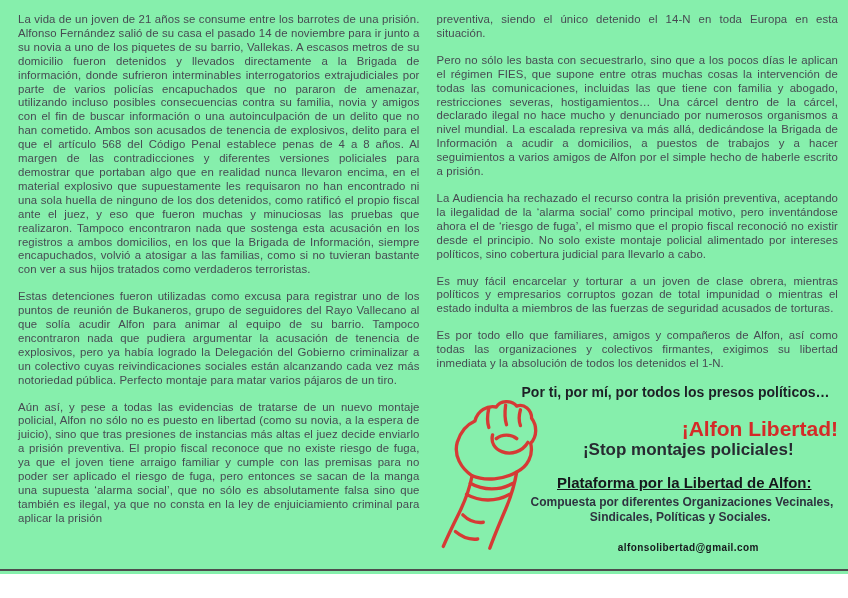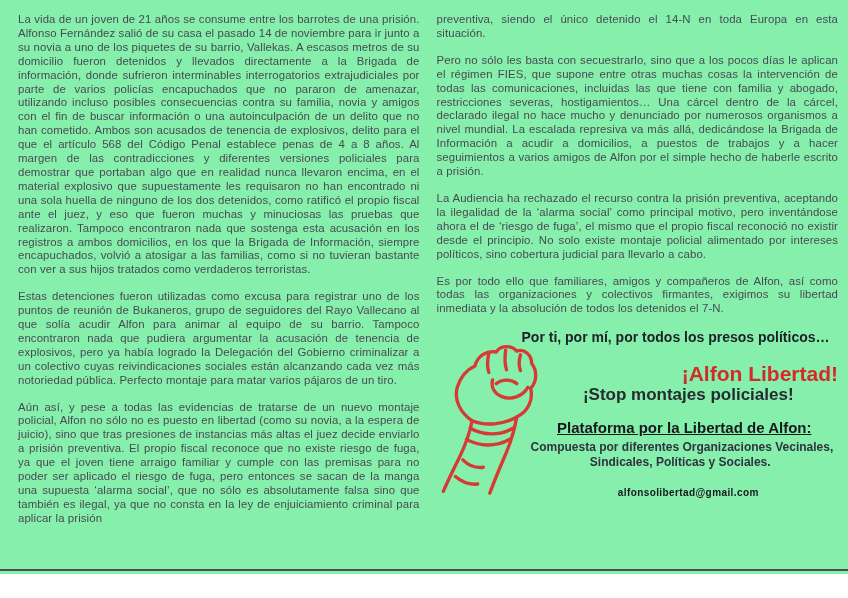"Es muy fácil encarcelar y" p { html: none -> <p>Es muy fácil encarcelar y torturar a un joven de clase obrera, mientras políticos y empresarios corruptos gozan de total impunidad o mientras el estado indulta a miembros de las fuerzas de seguridad acusados de torturas.</p> }
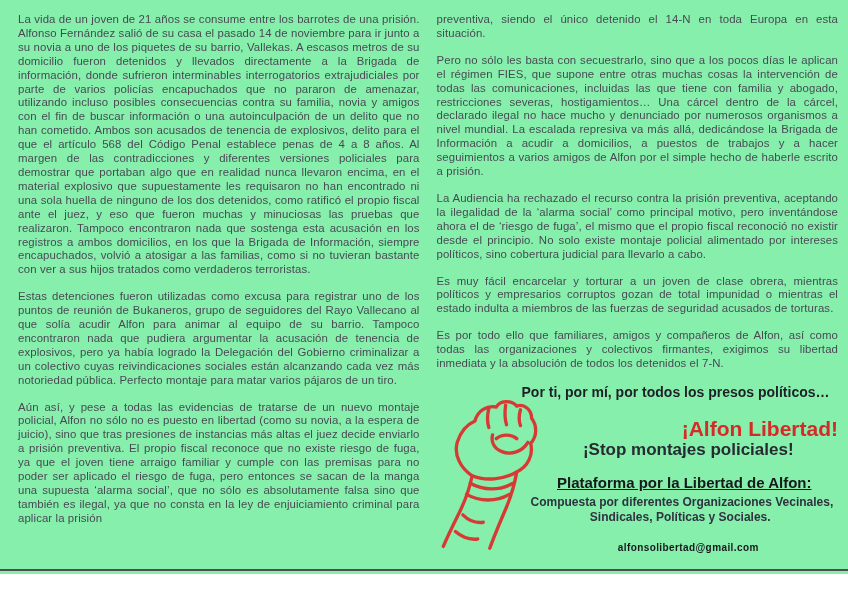"Es por todo ello que" p { text: 7-N -> 1-N }
